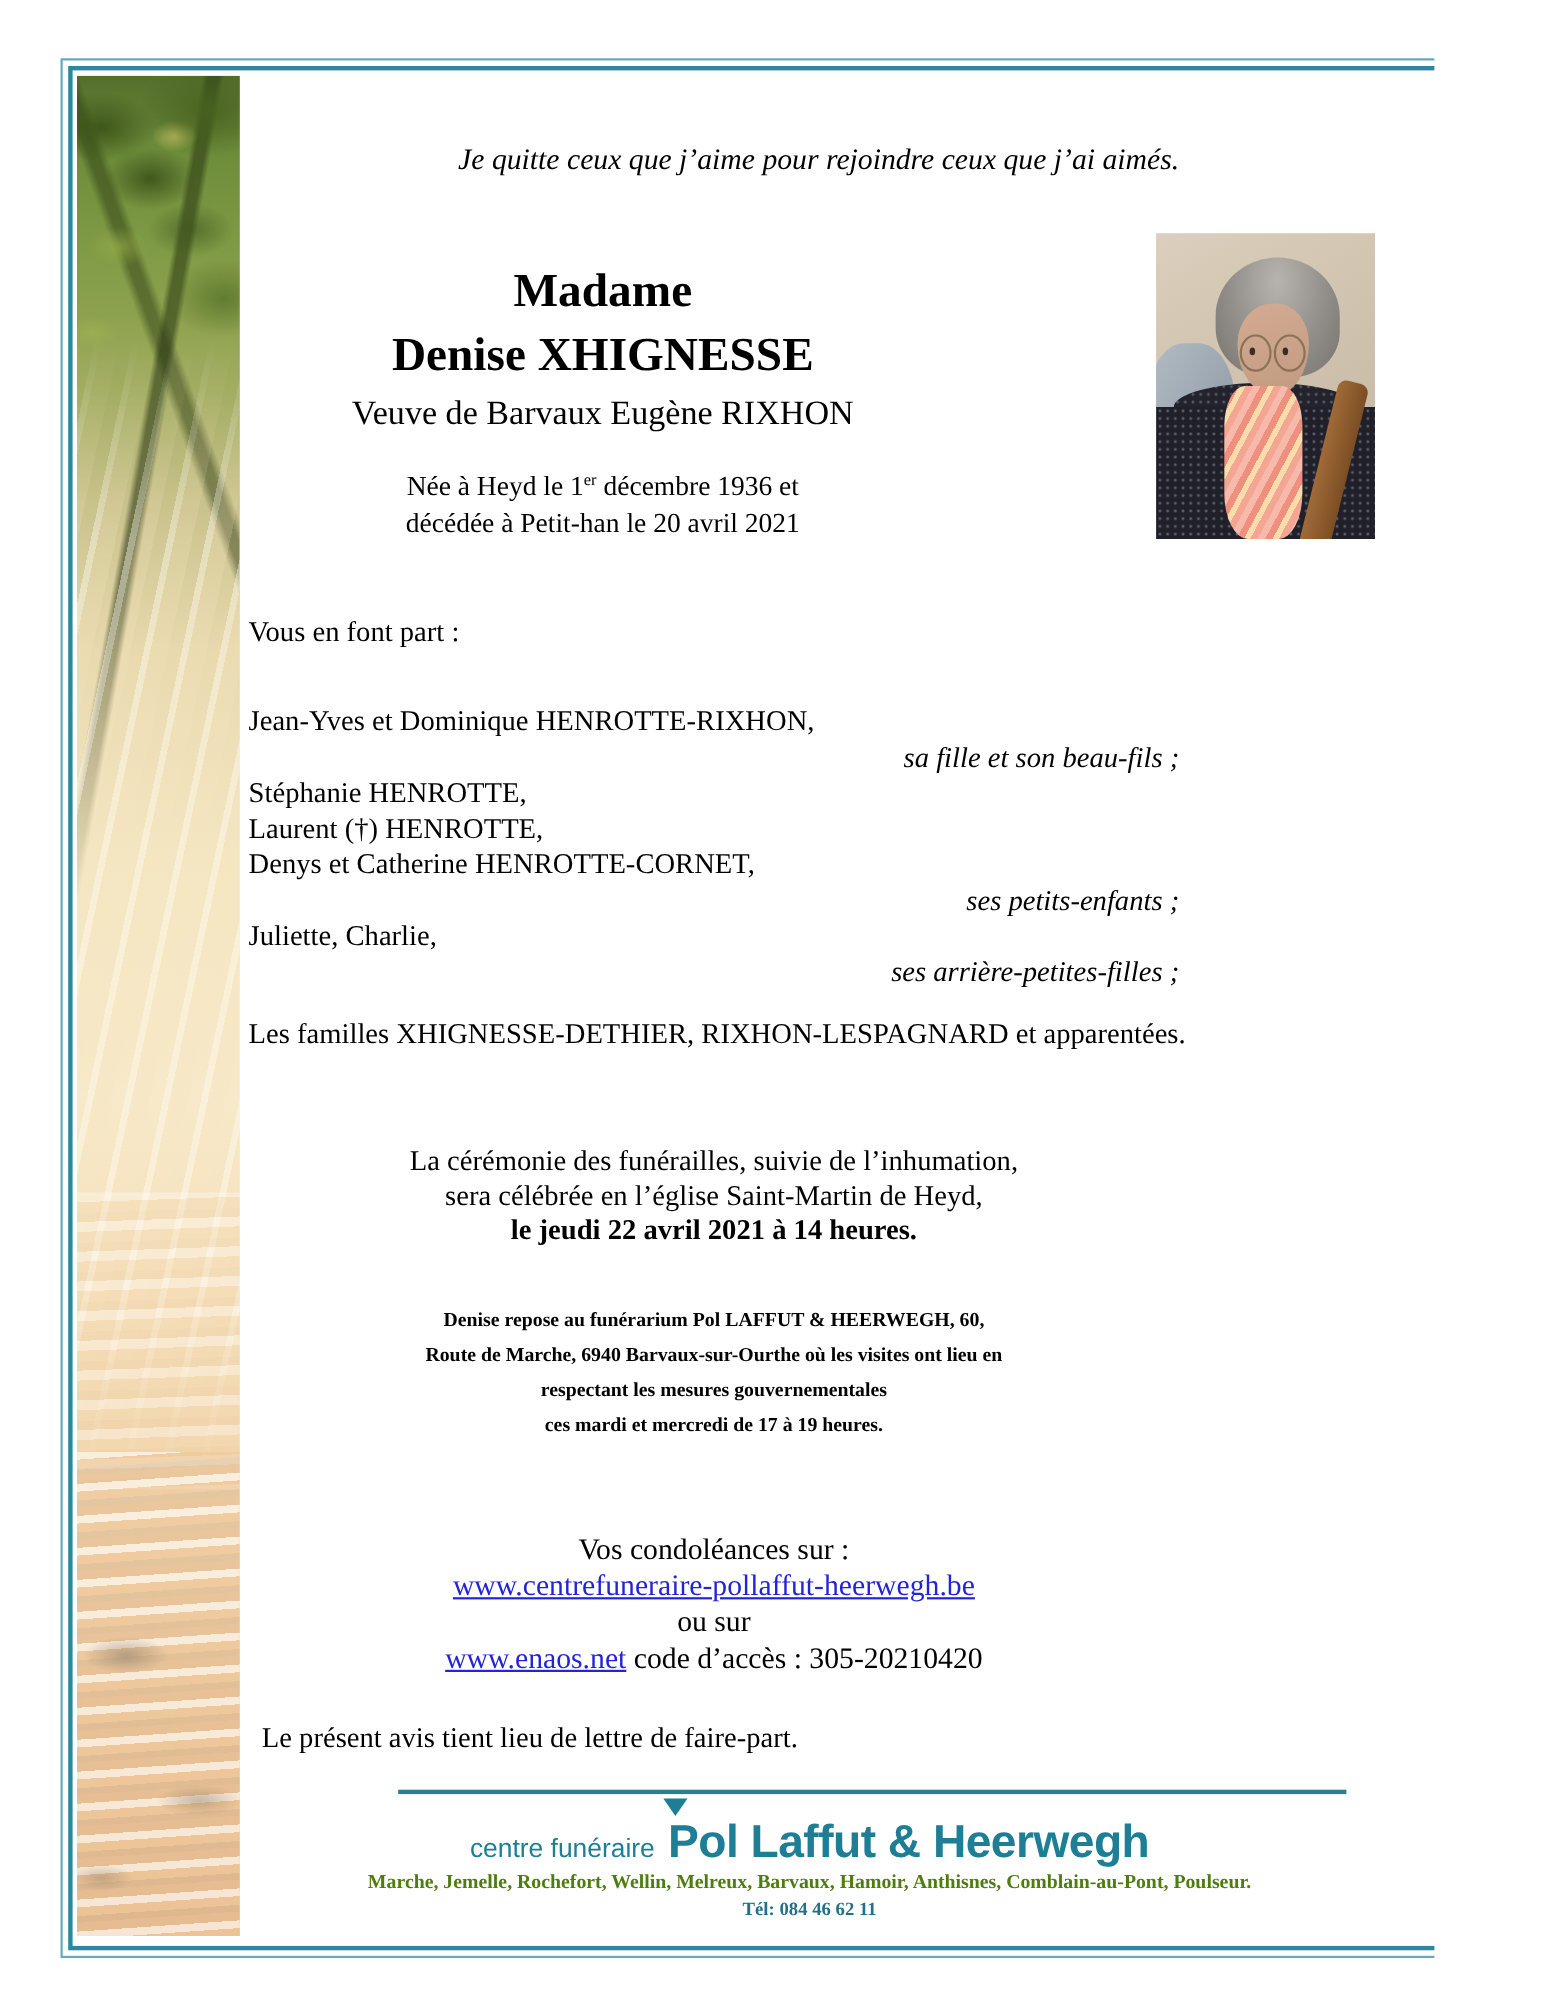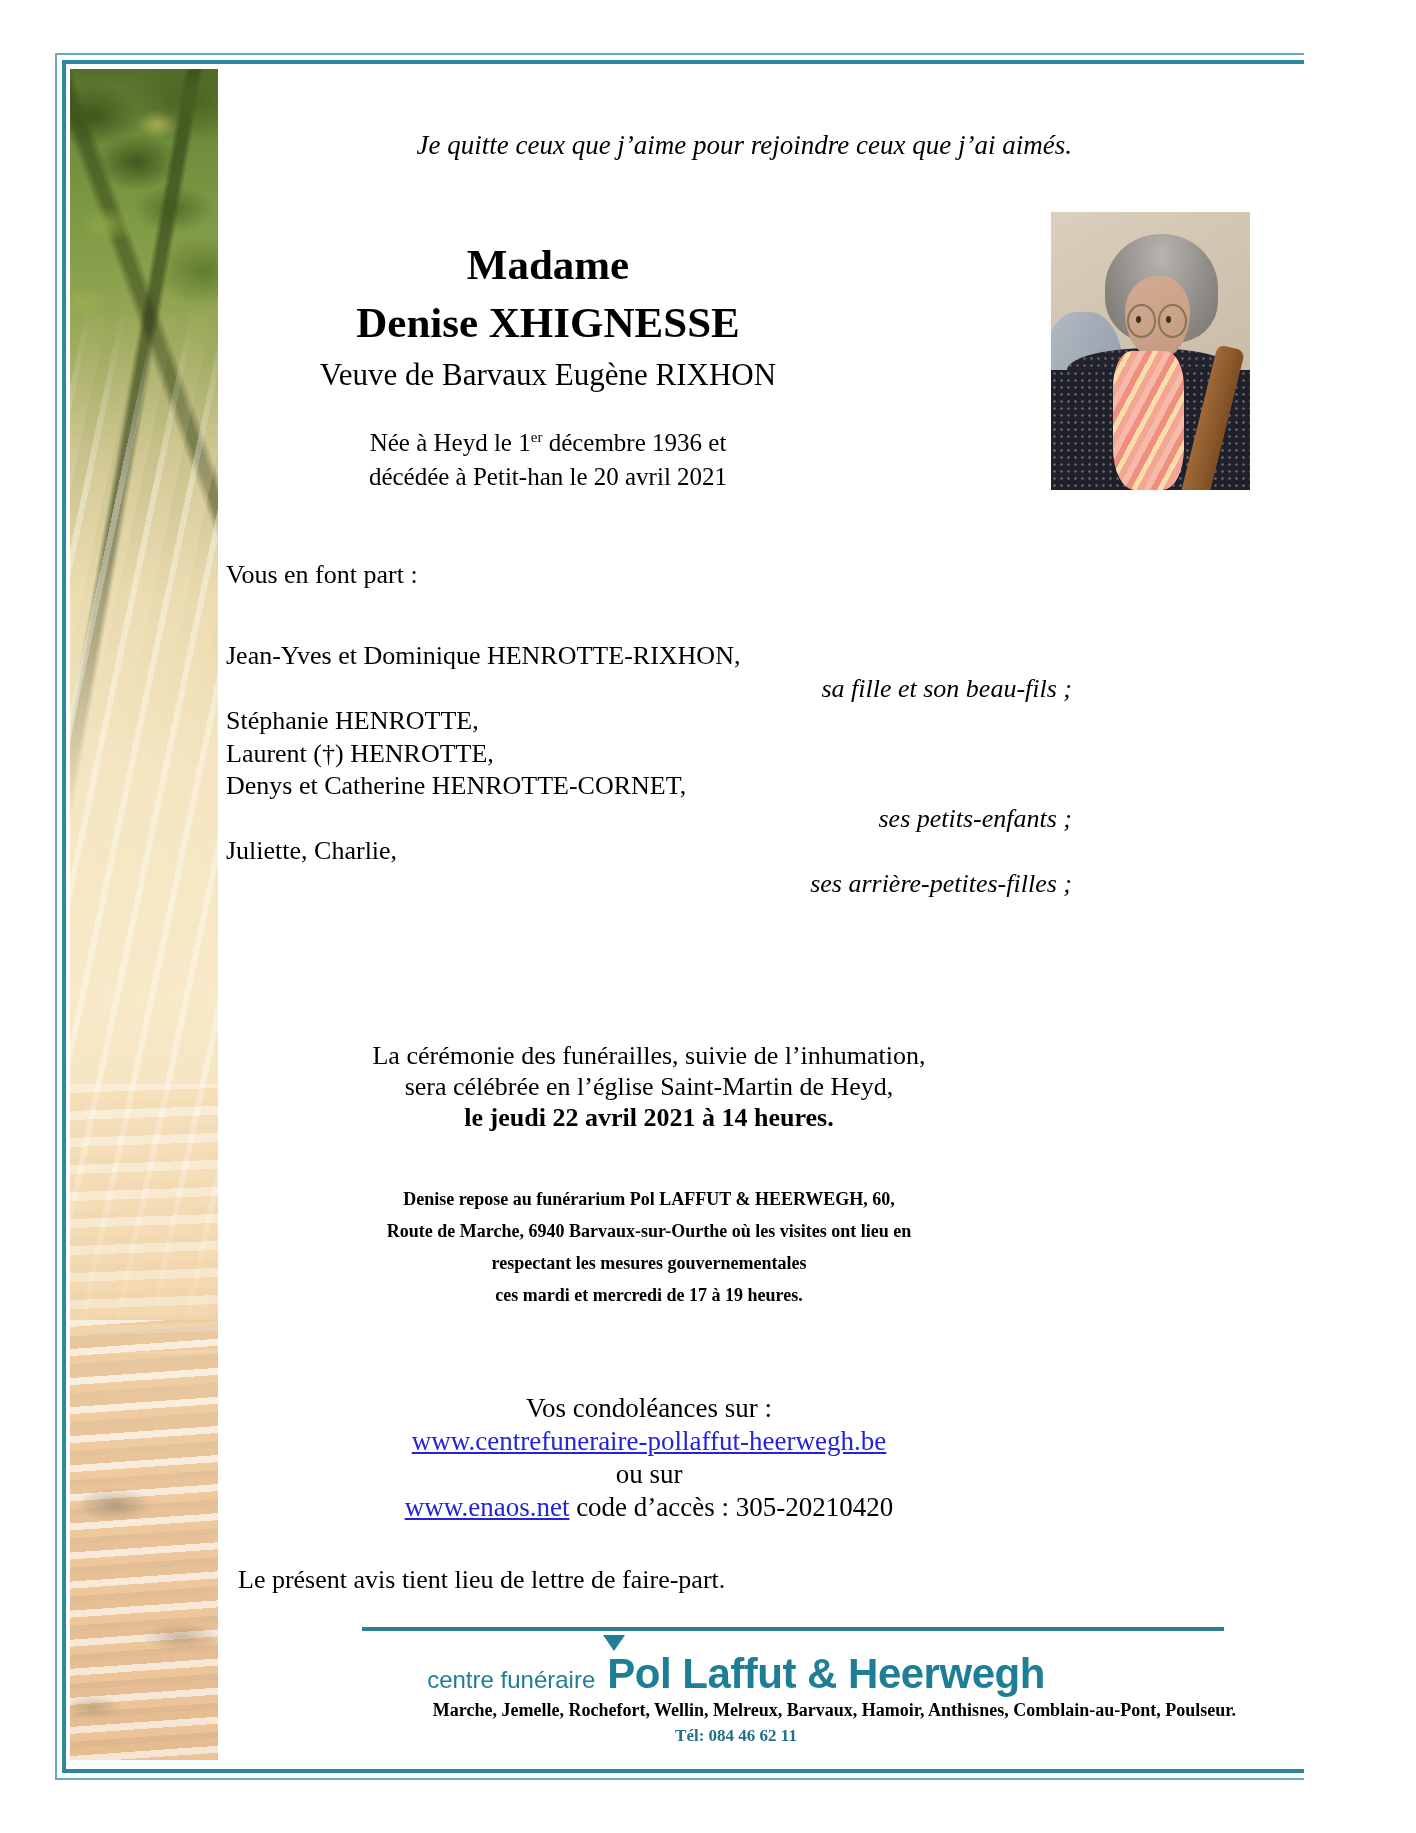"Les familles XHIGNESSE-DETHIER," div.abs { html: none -> <div>Les familles XHIGNESSE-DETHIER, RIXHON-LESPAGNARD et apparentées.</div> }
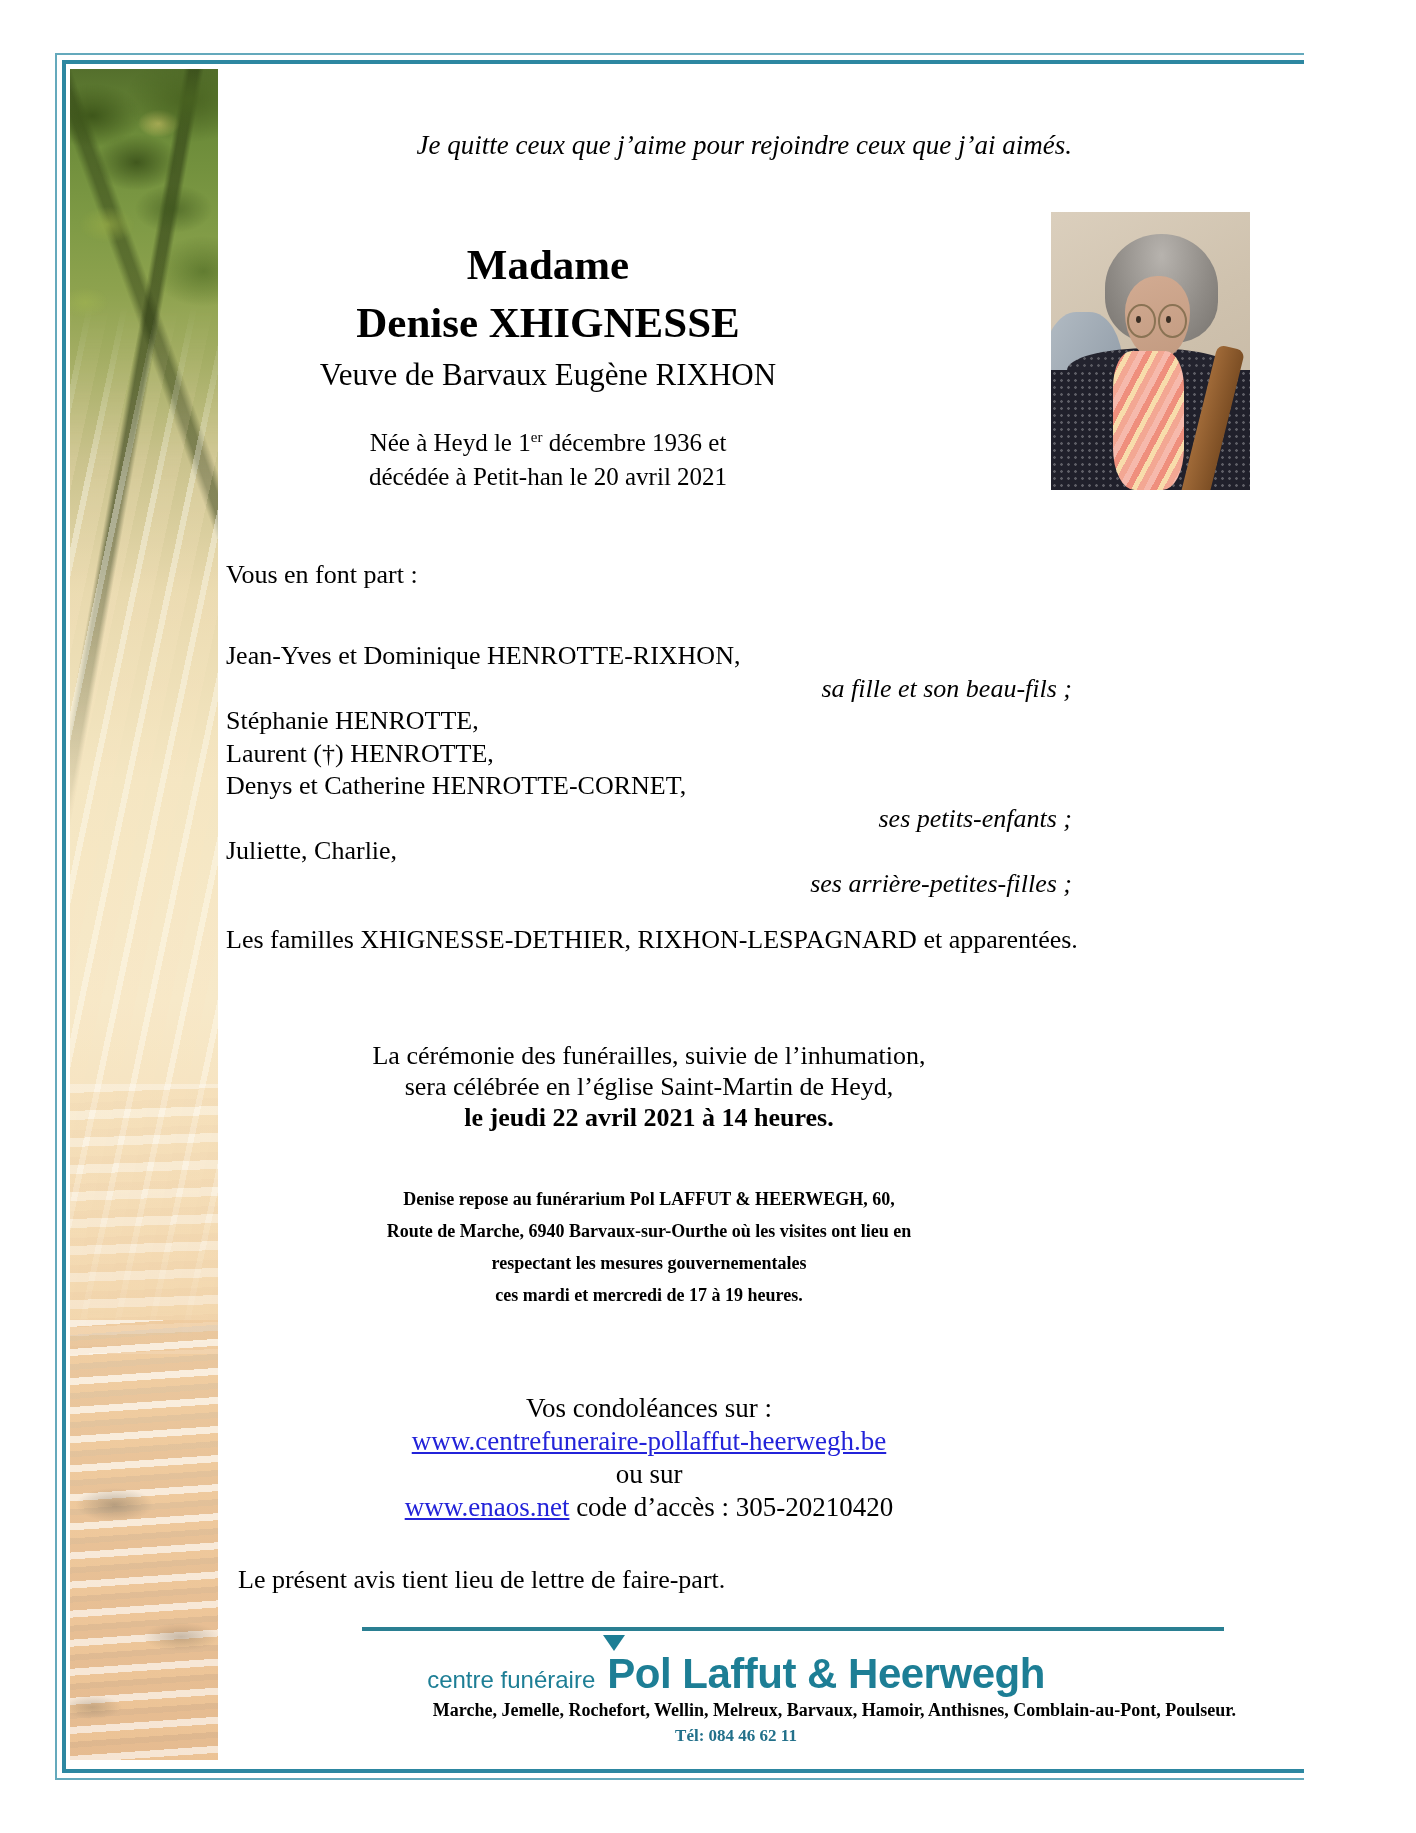"Marche, Jemelle, Rochefort, Wellin," .locations { color: #000000 -> #4d7c0f; text-align: right -> center }
